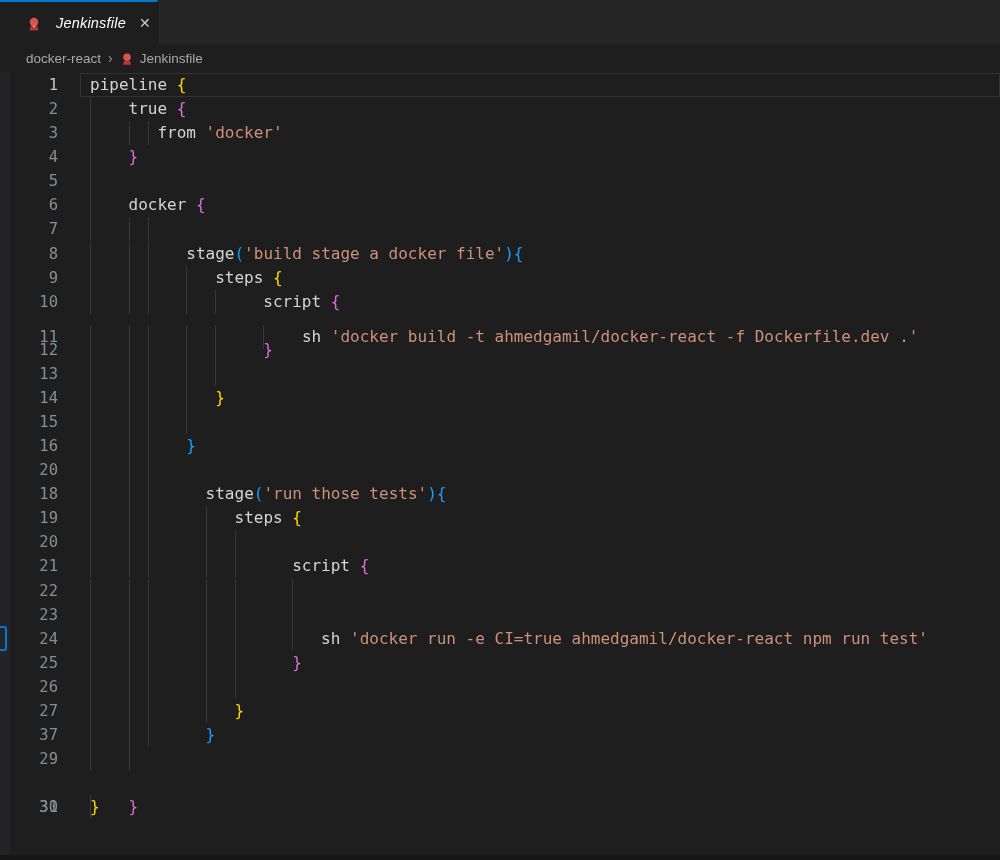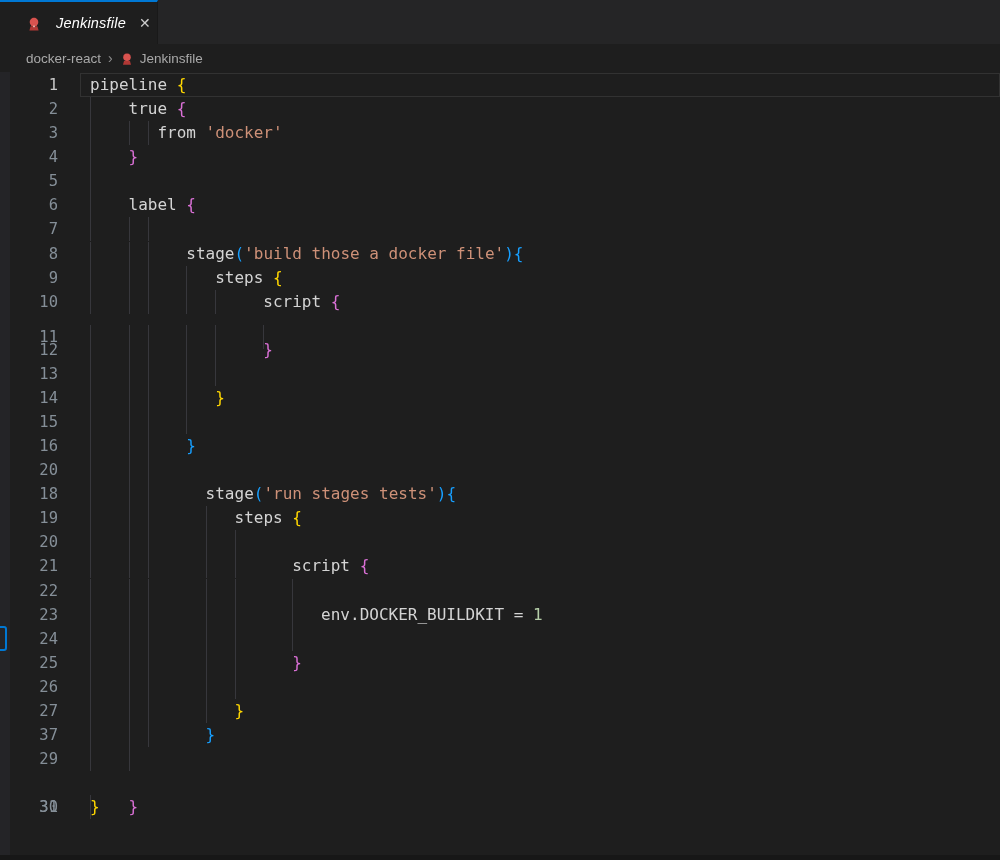"label" span { text: label -> docker }
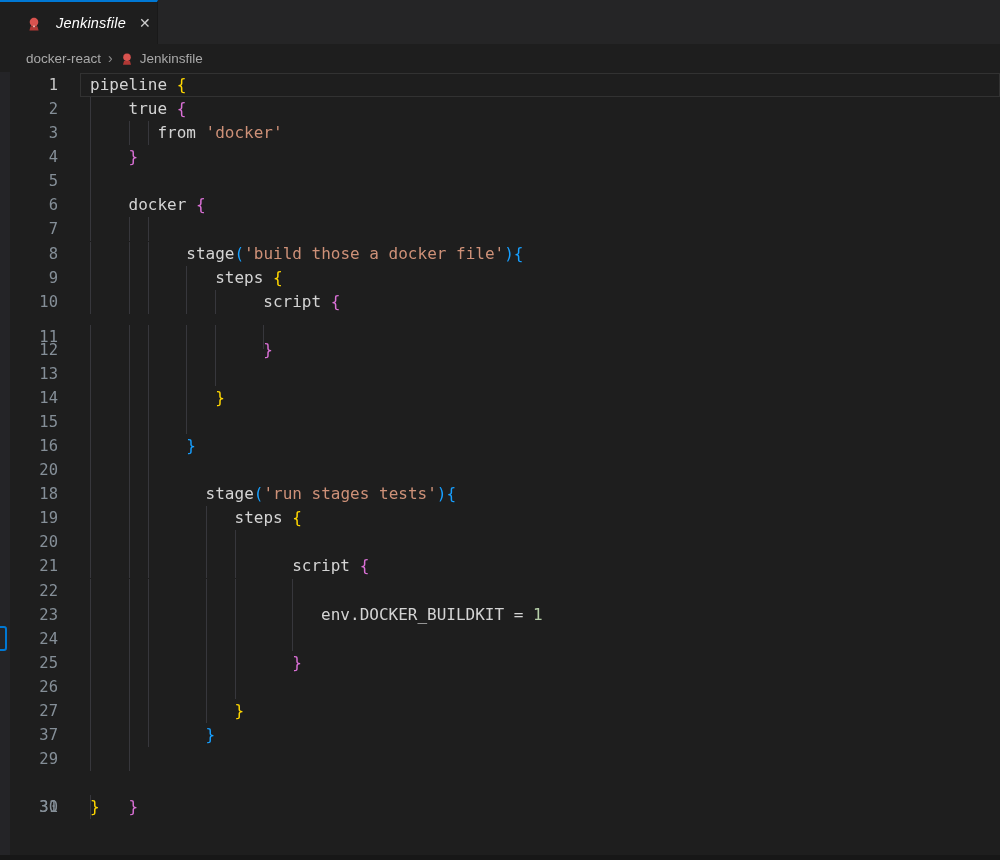"'build those a docker file'" span { text: those -> stage }
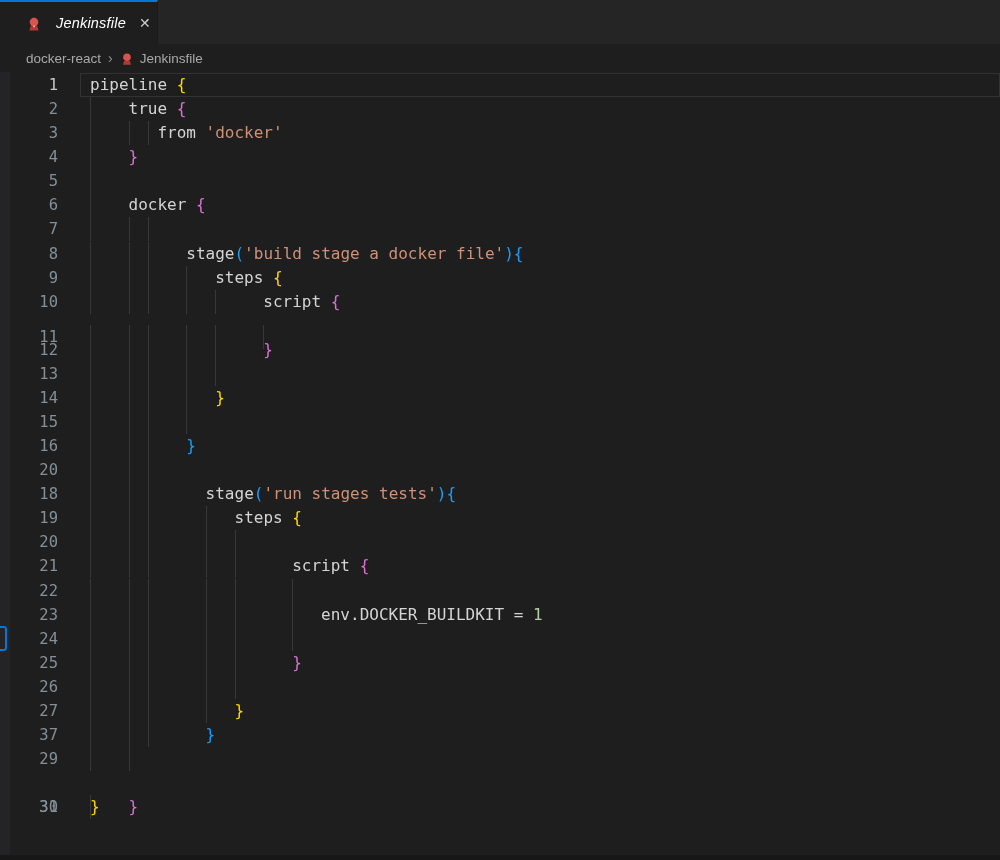"sh 'docker build -t" span.codetext { html: none -> <span><span>sh </span><span>'docker build -t ahmedgamil/docker-react -f Dockerfile.dev .'</span></span> }
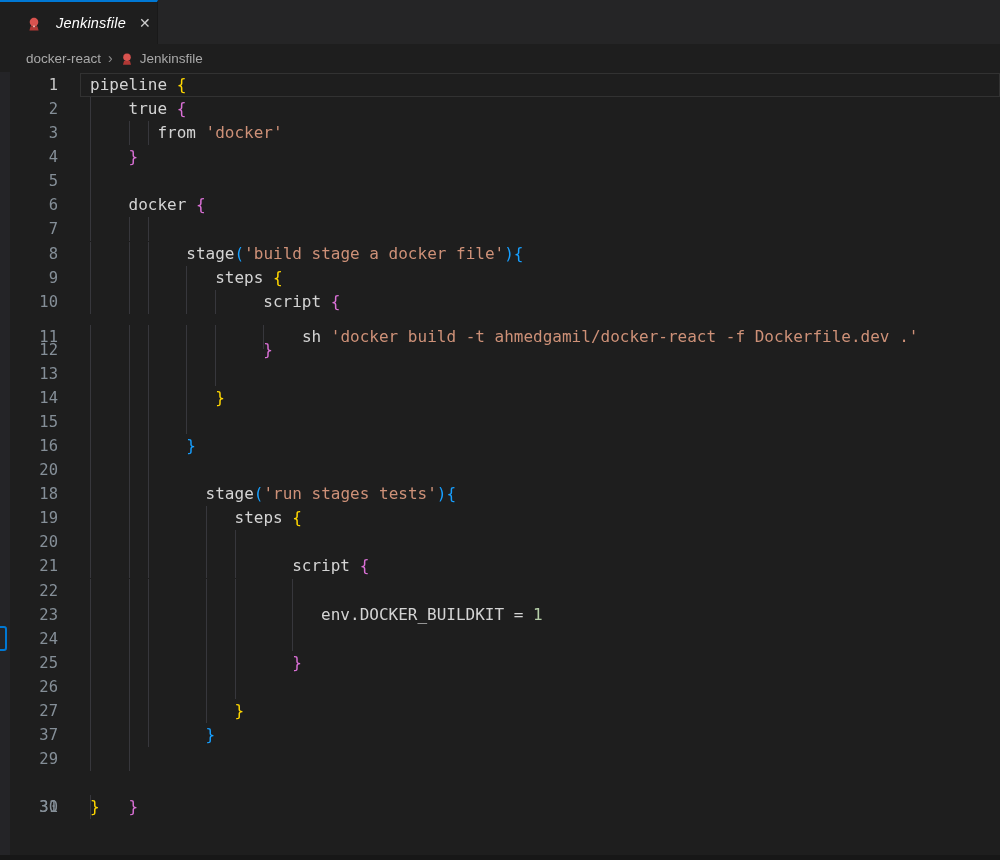"'run stages tests'" span { text: stages -> those }
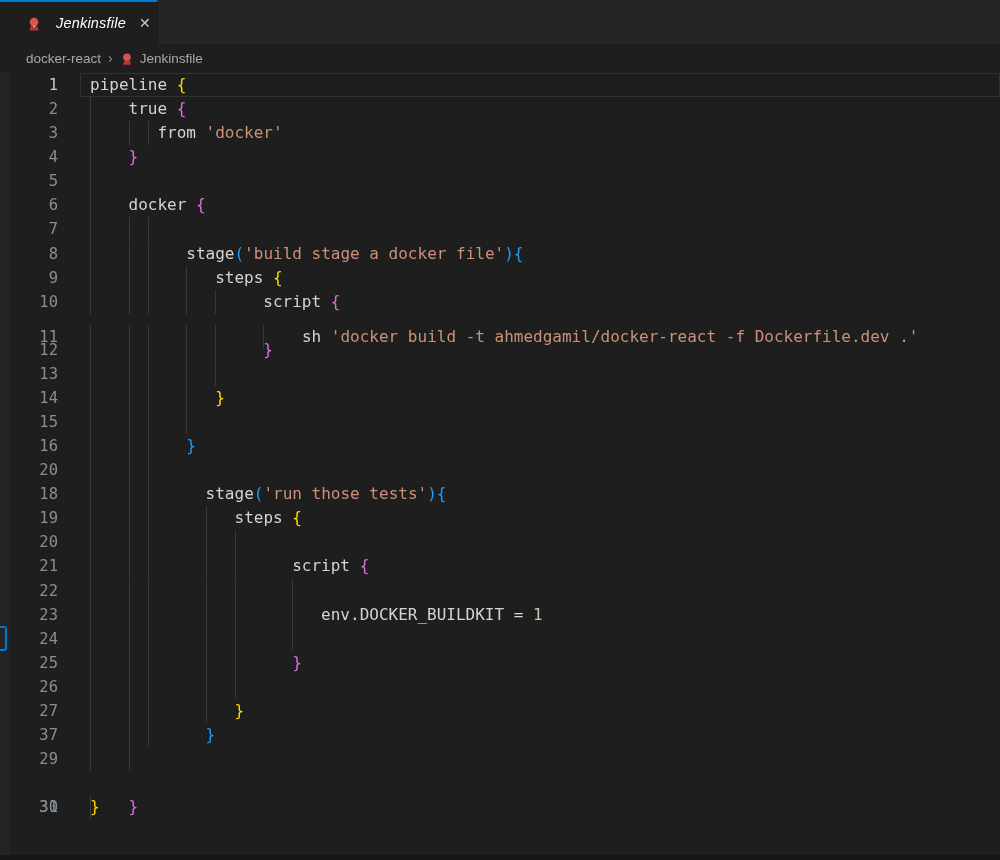"env.DOCKER_BUILDKIT = 1" span.codetext { html: <span><span>env.DOCKER_BUILDKIT = </span><span>1</span></span> -> none }
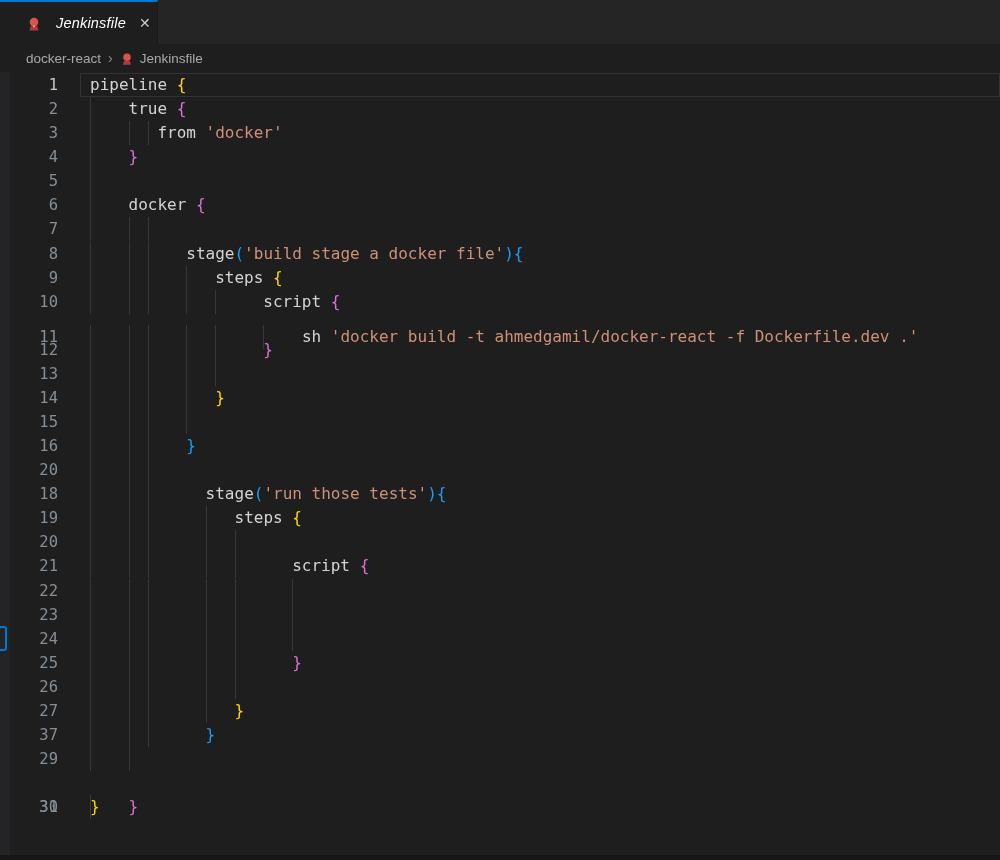"sh 'docker run -e CI=true" span.codetext { html: none -> <span><span>sh </span><span>'docker run -e CI=true ahmedgamil/docker-react npm run test'</span></span> }
